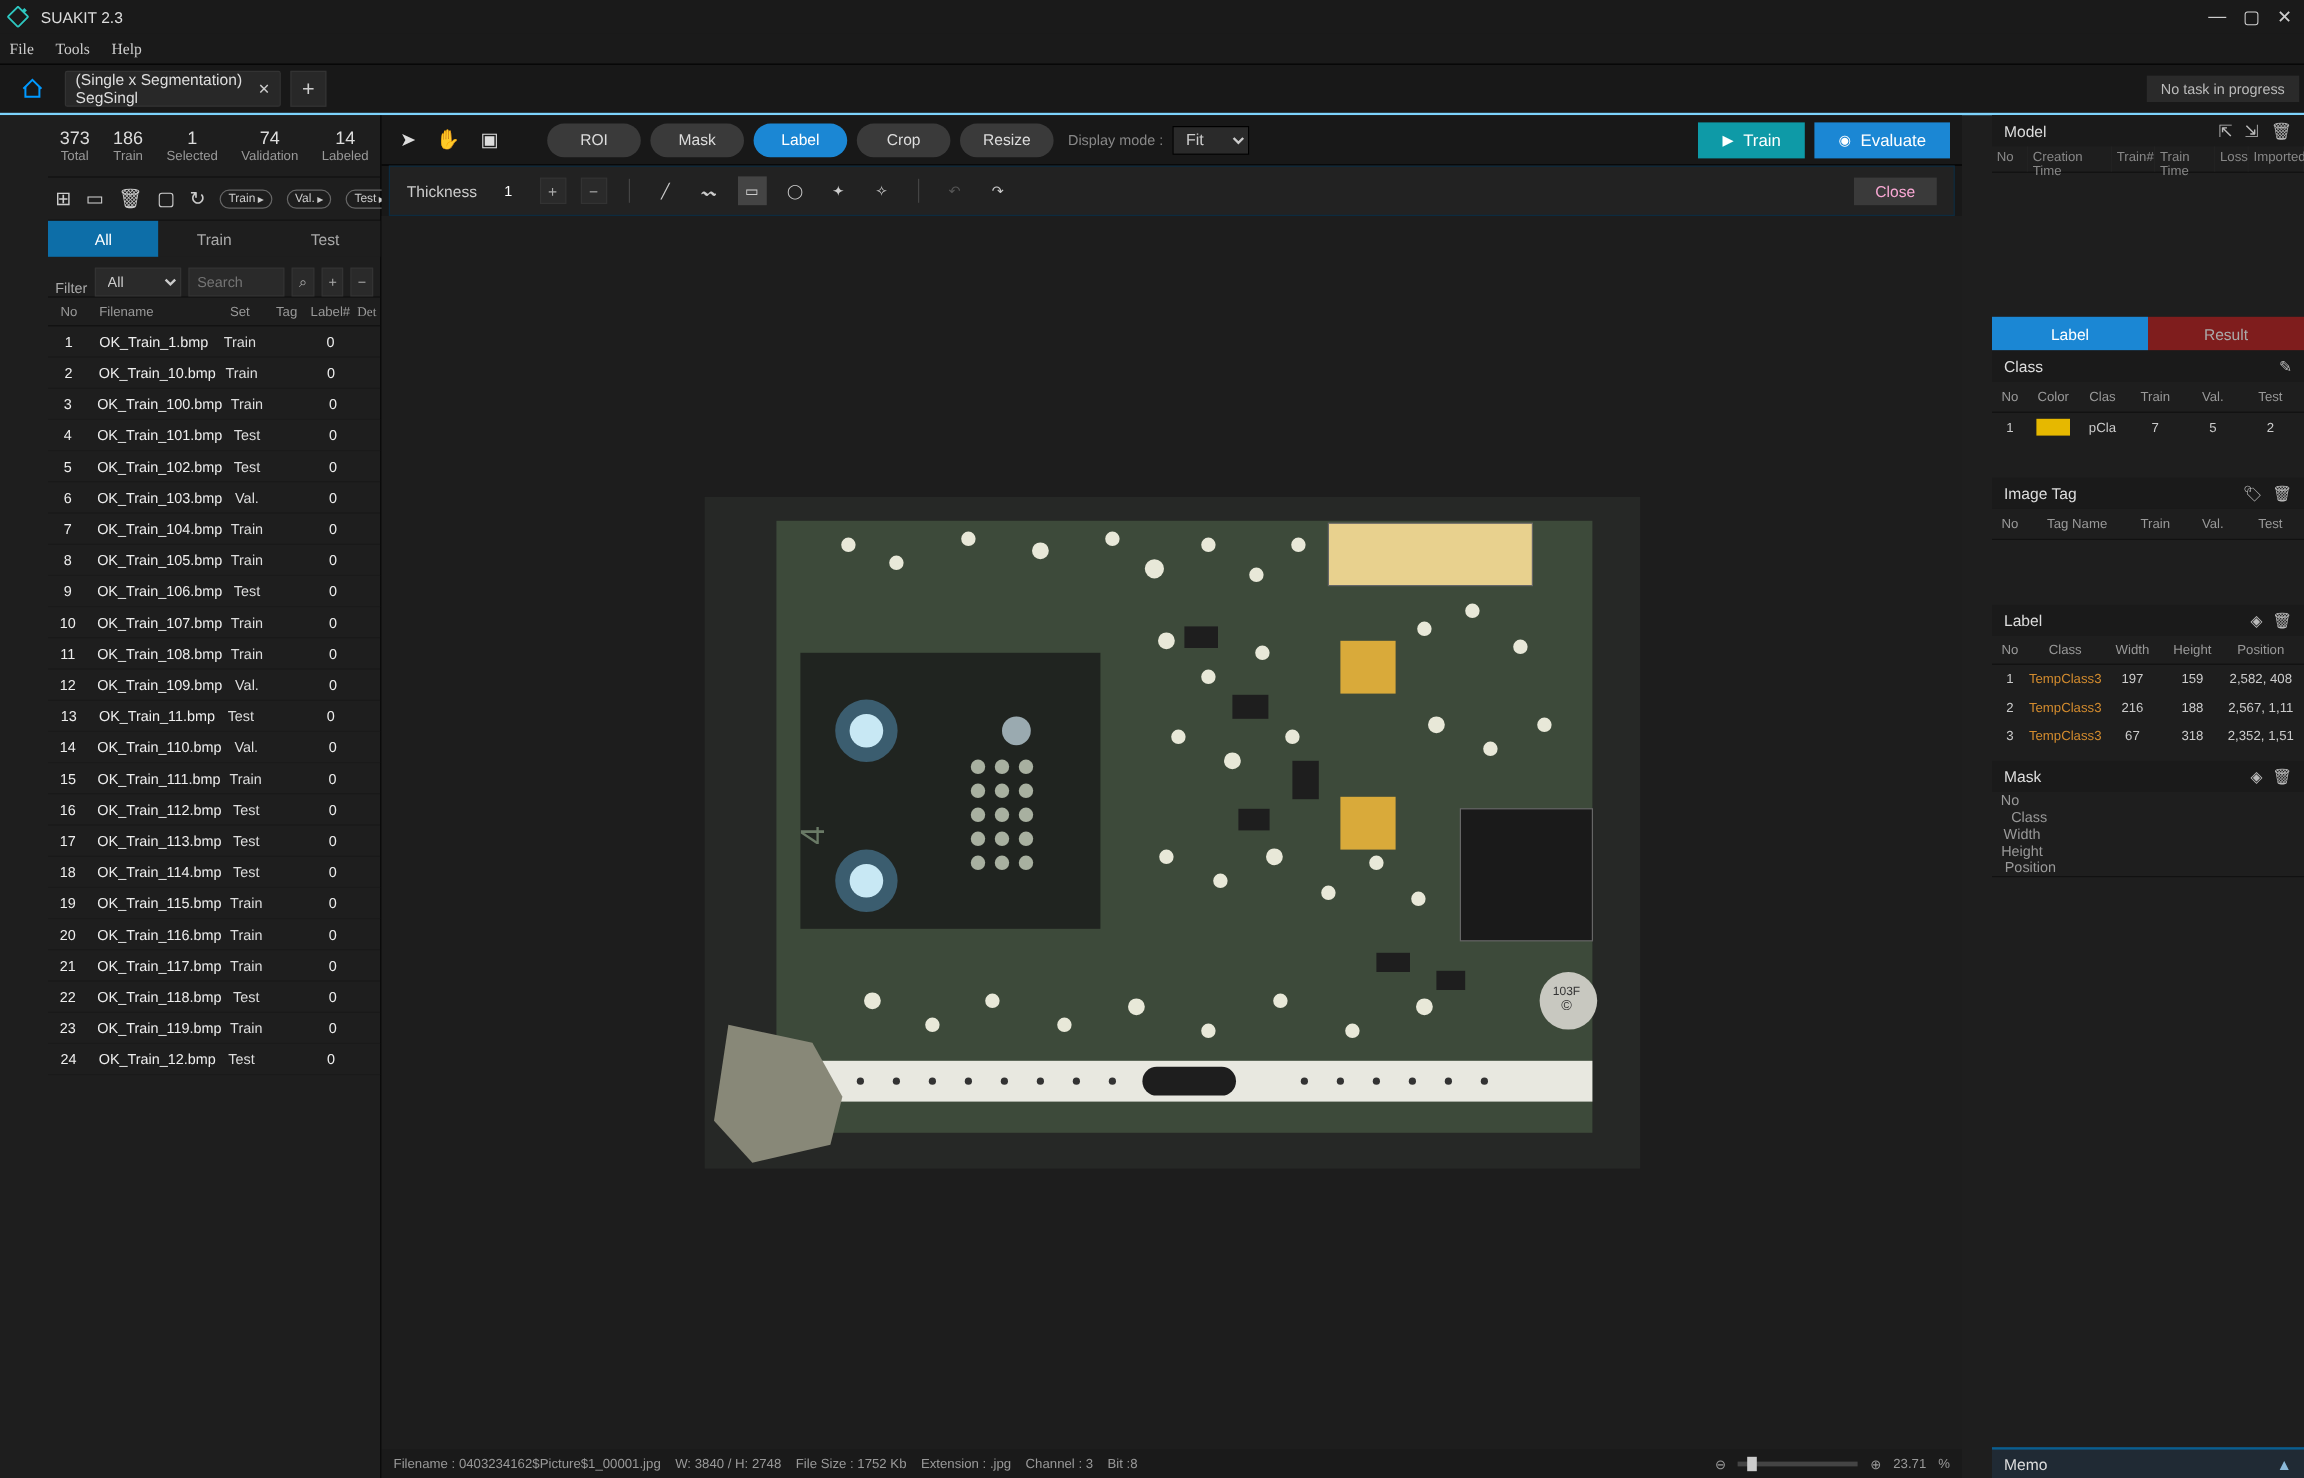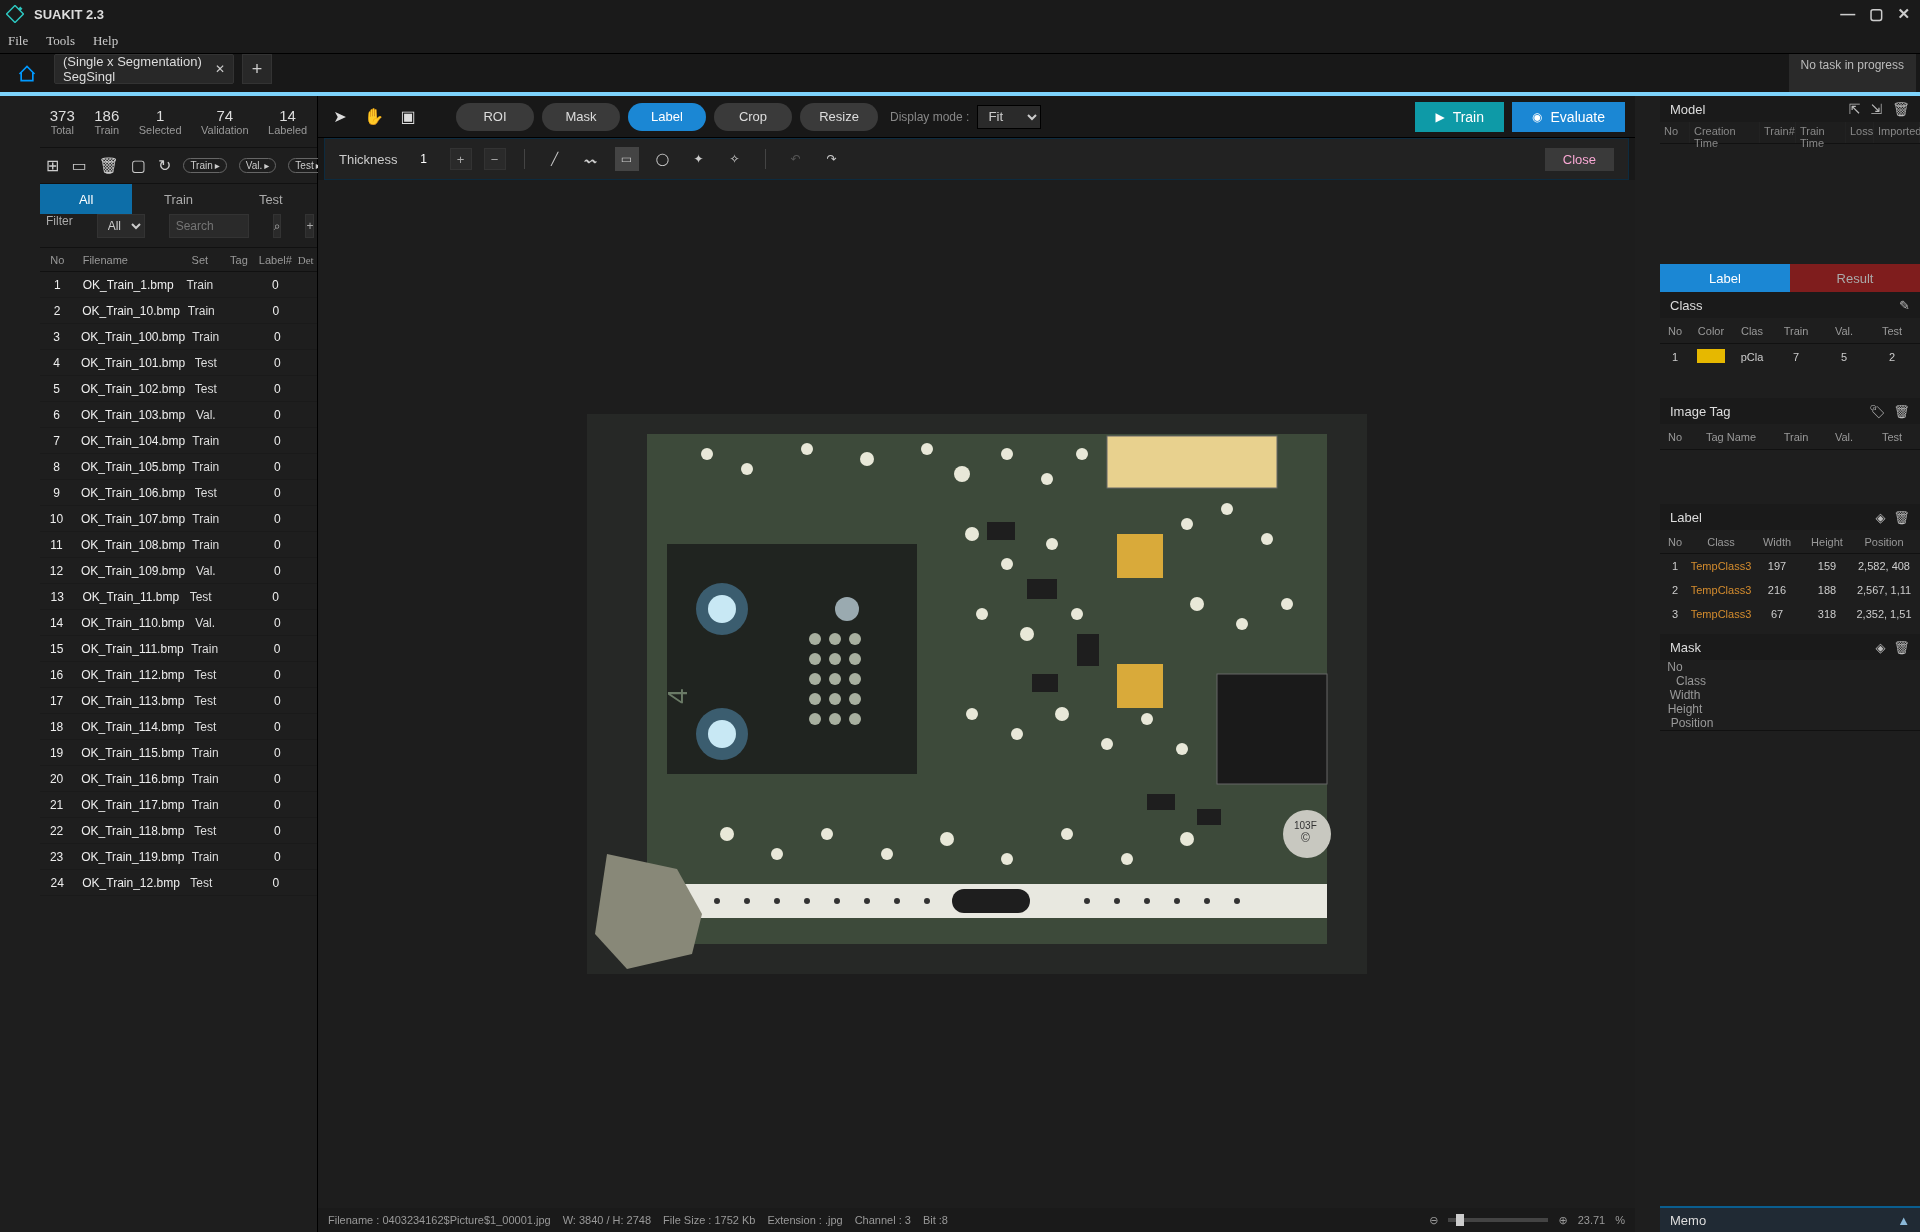"SUAKIT 2.3" .titlebar { font-weight: bold -> none }
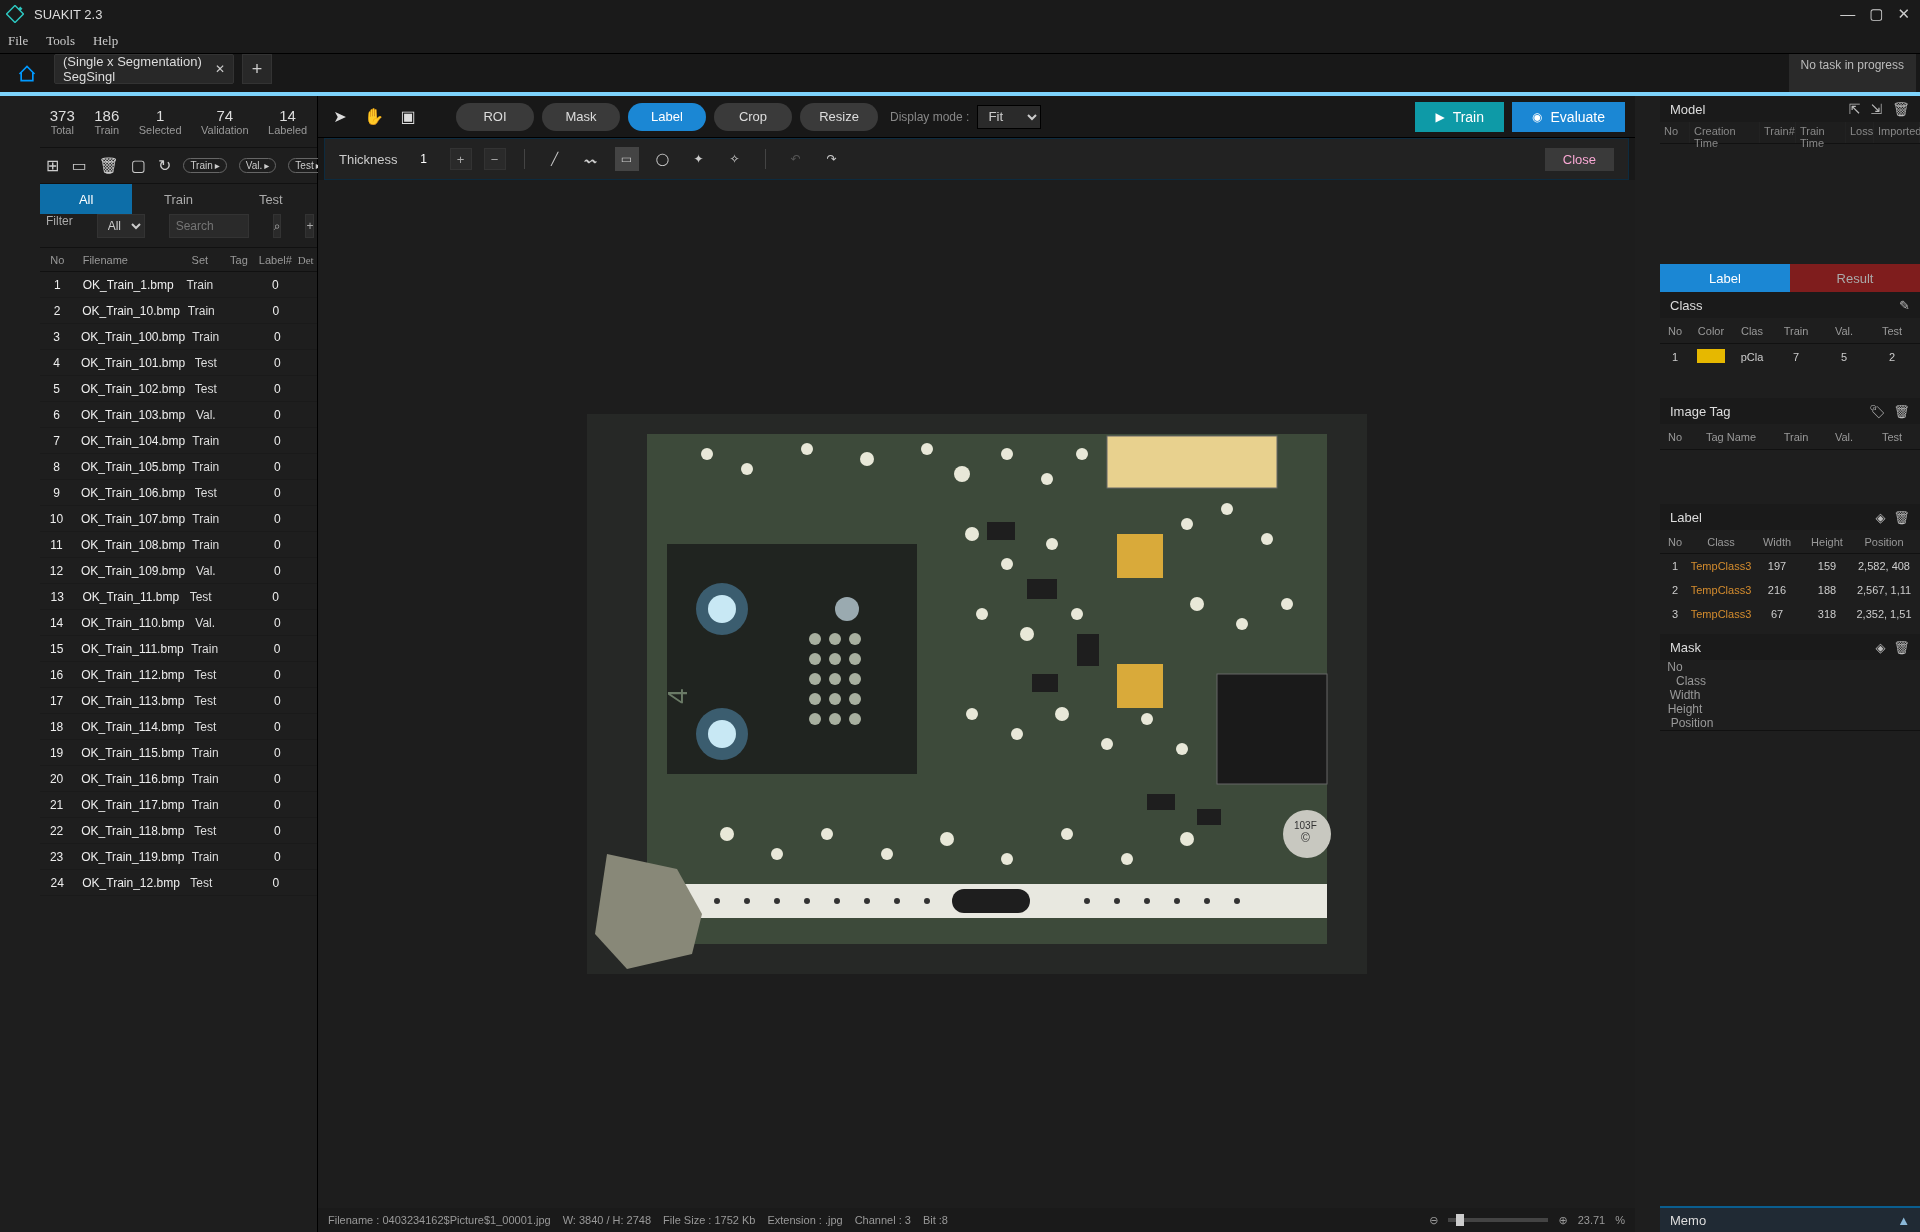"(Single x Segmentation) SegSingl" .tabs-row { align-items: none -> center; border-bottom: 4px solid #7dd3fc -> 2px solid #7dd3fc }
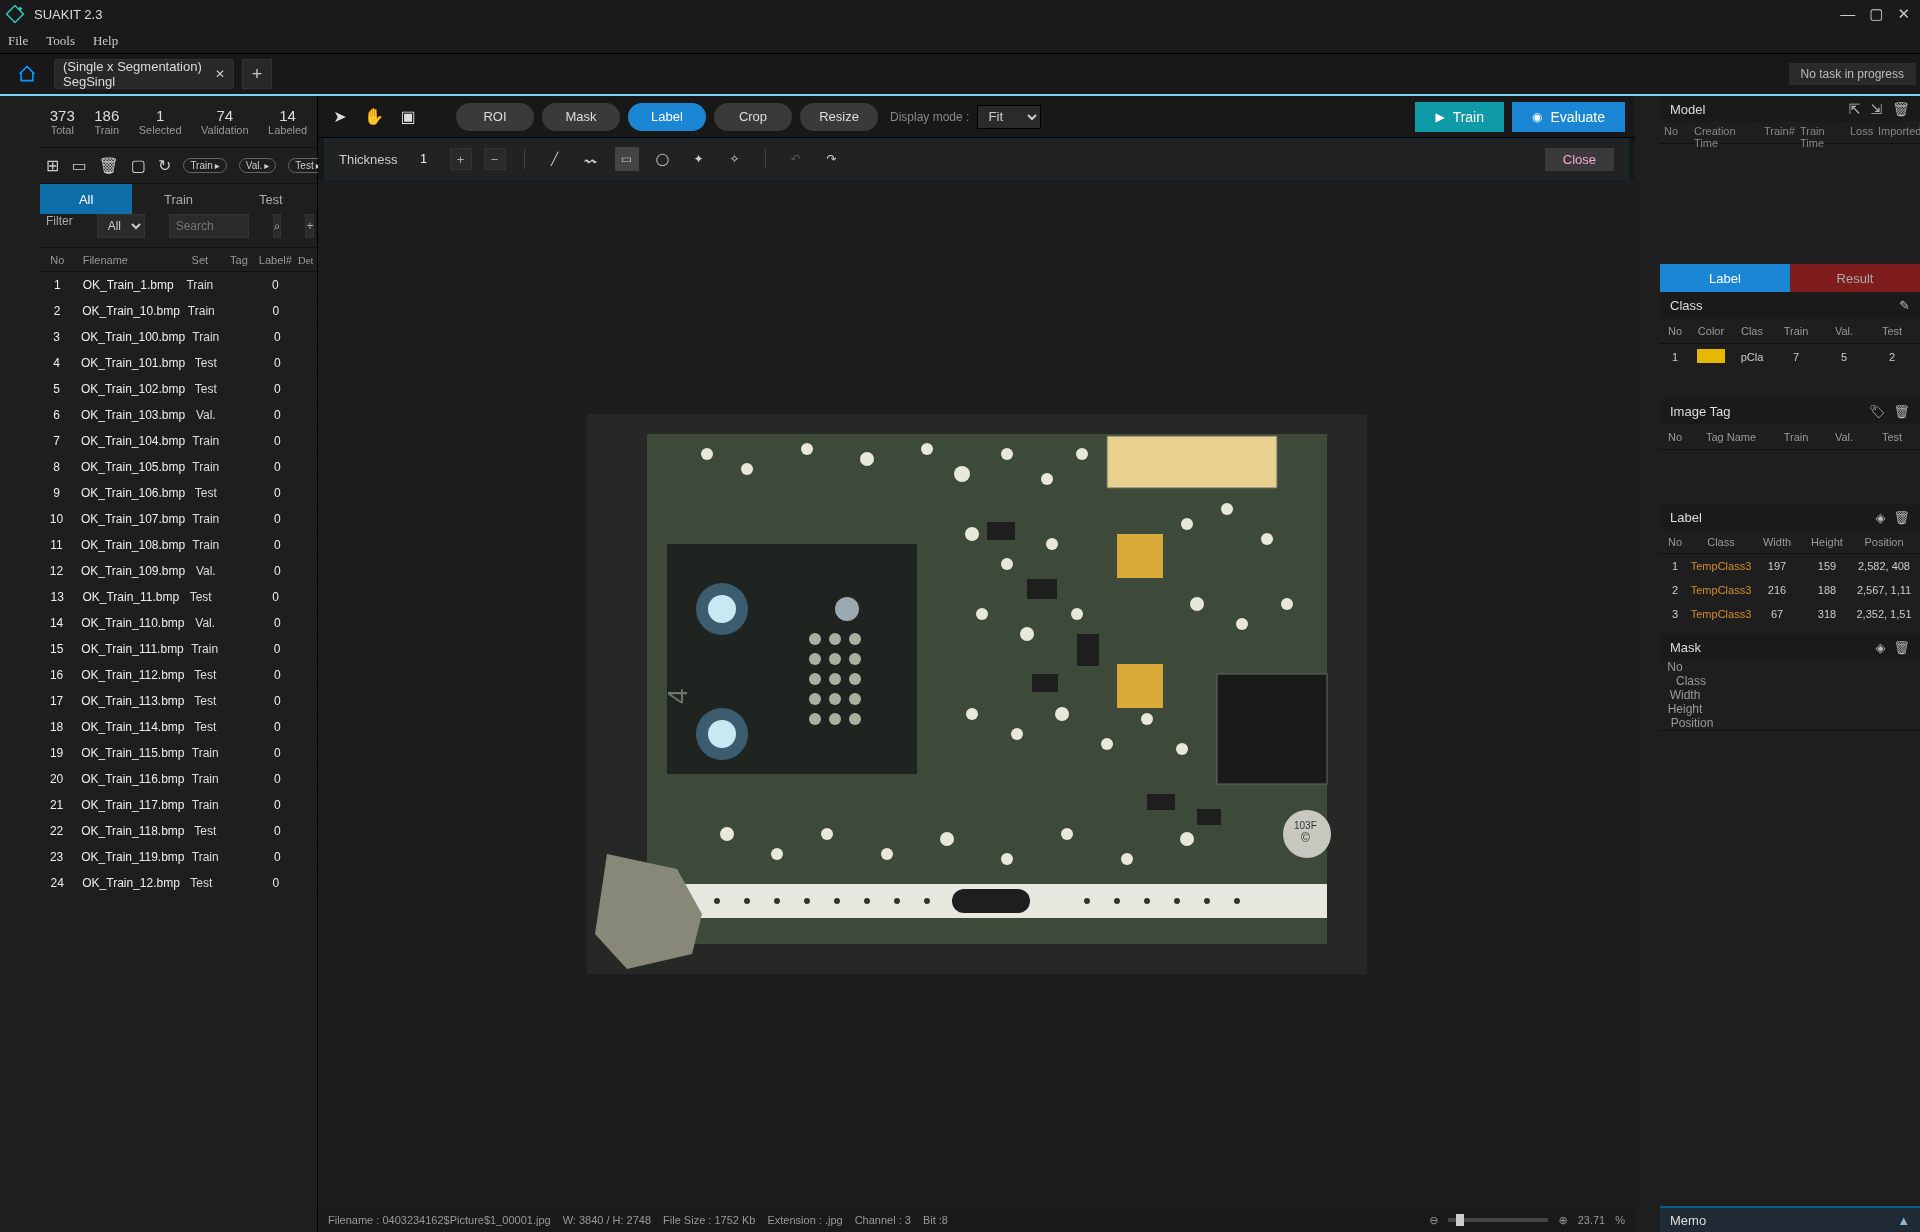"Filter" .filter-row { align-items: flex-start -> flex-end; gap: 24px -> 6px }
